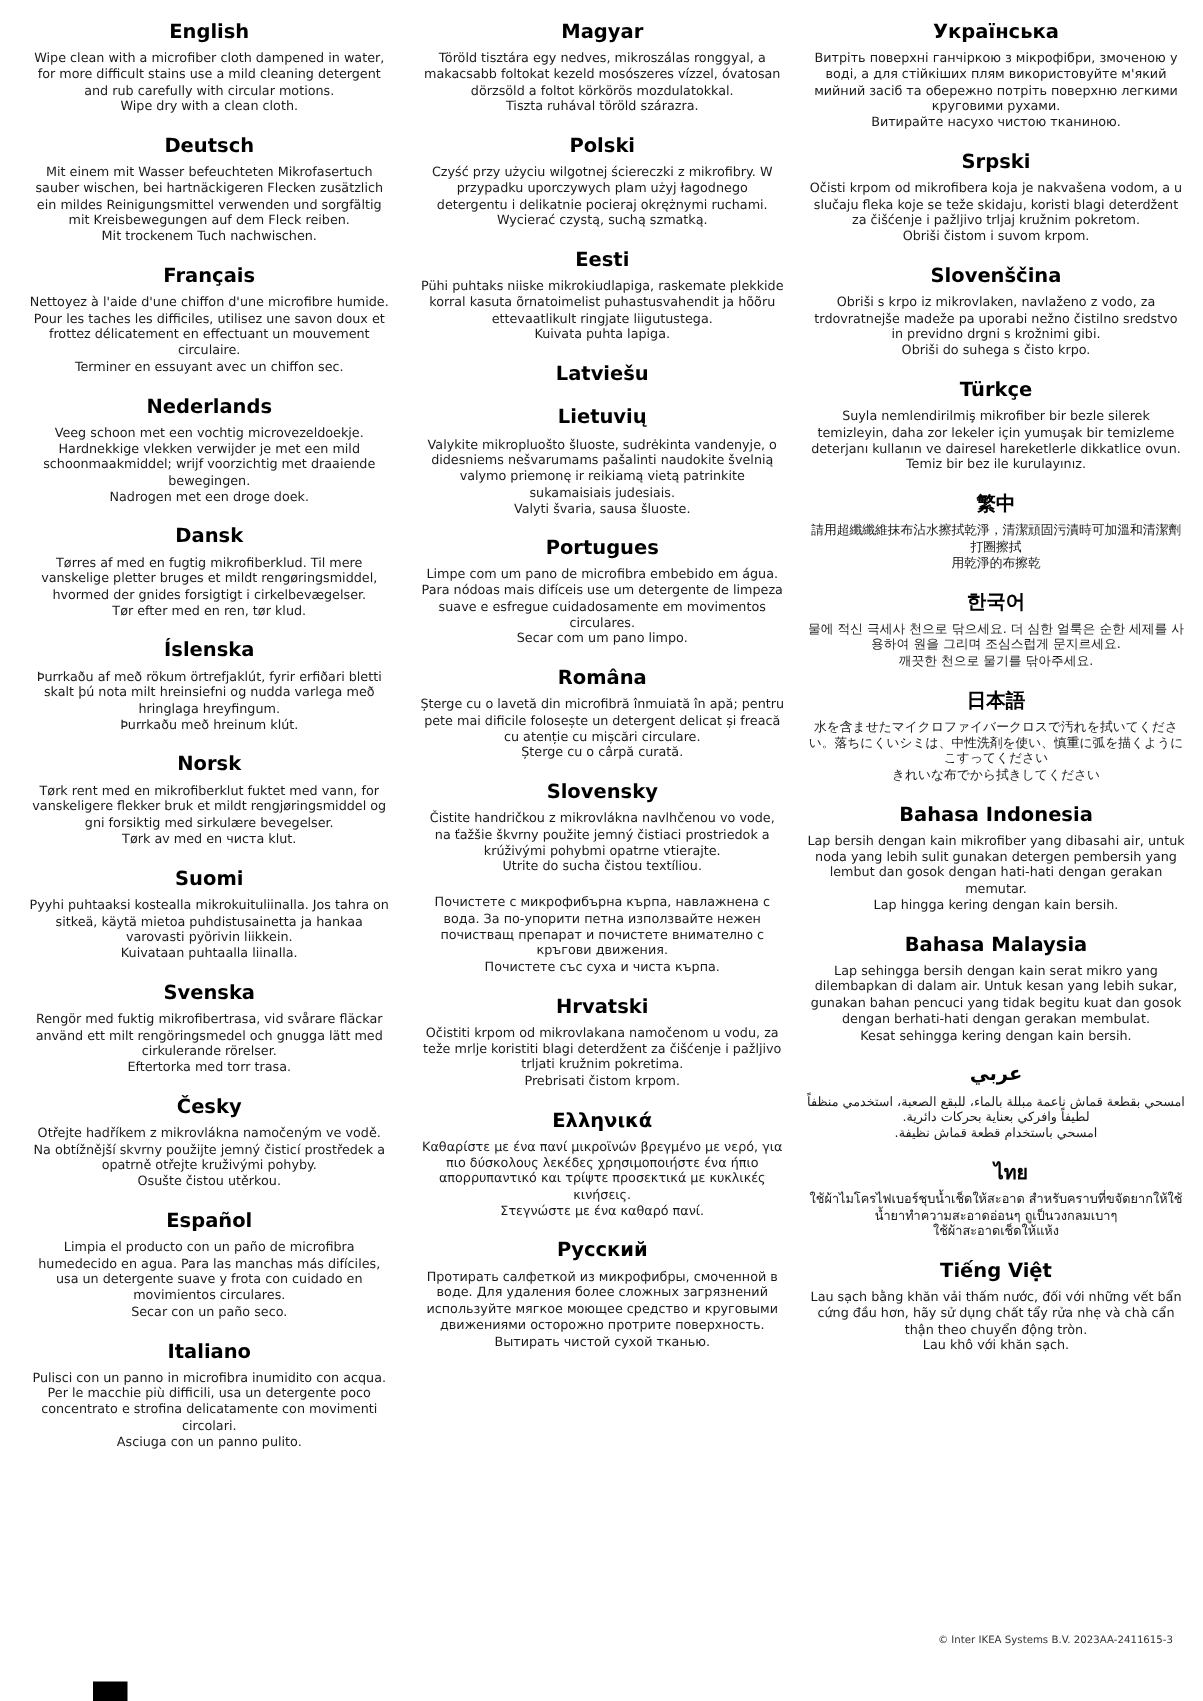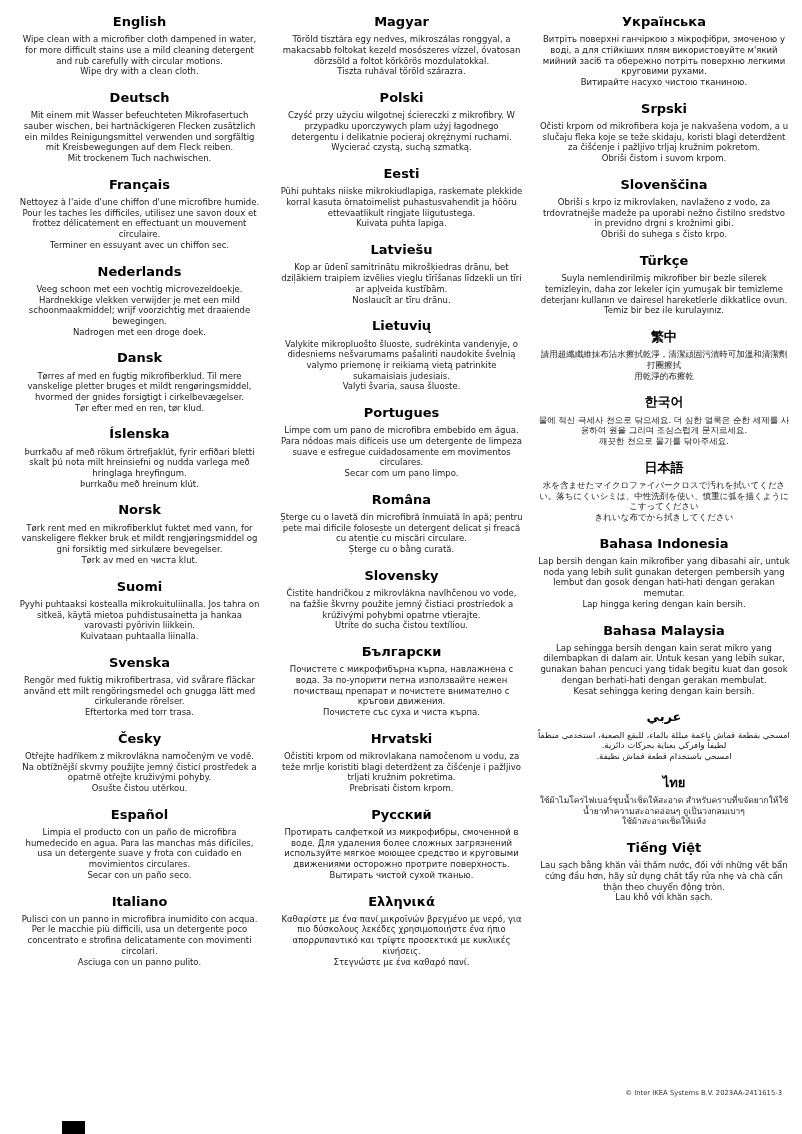"Kop ar ūdenī samitrinātu mikrošķiedras" div.lang-body { html: <div> <p>Kop ar ūdenī samitrinātu mikrošķiedras drānu, bet dziļākiem traipiem izvēlies vieglu tīrīšanas līdzekli un tīri ar apļveida kustībām.</p> <p>Noslaucīt ar tīru drānu.</p> </div> -> none }
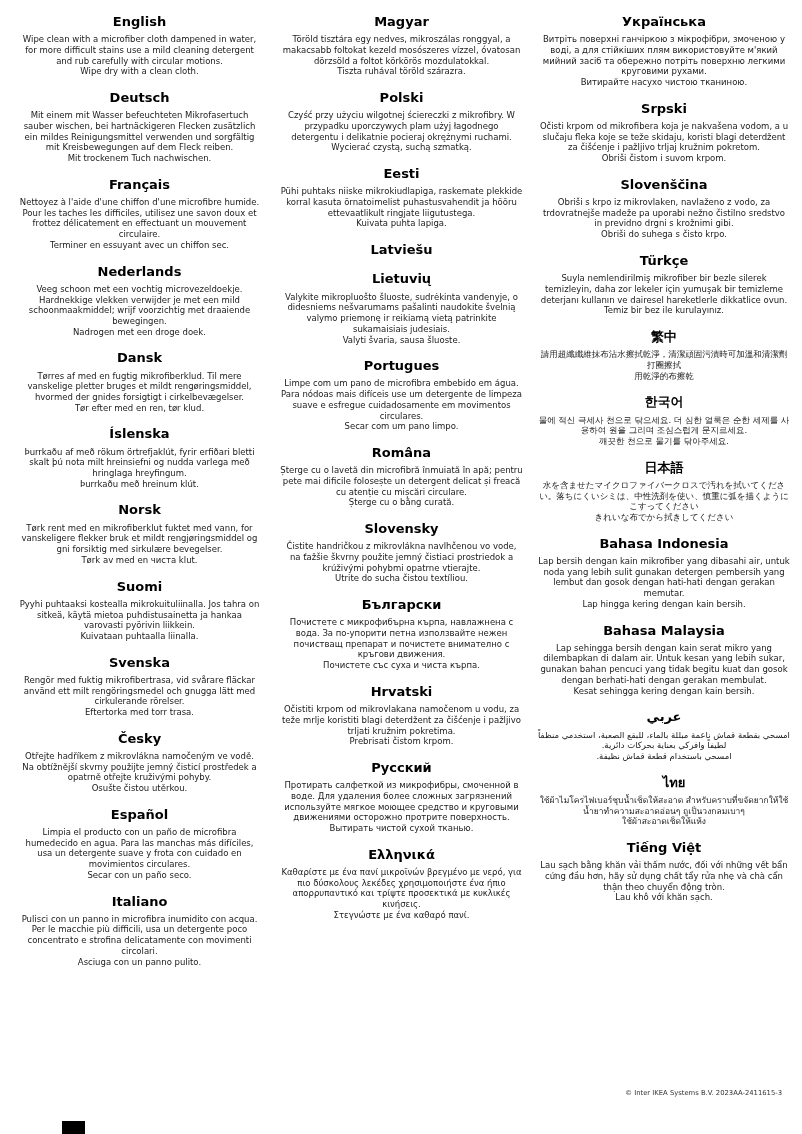"Șterge cu o bằng curată." p { text: bằng -> cârpă }
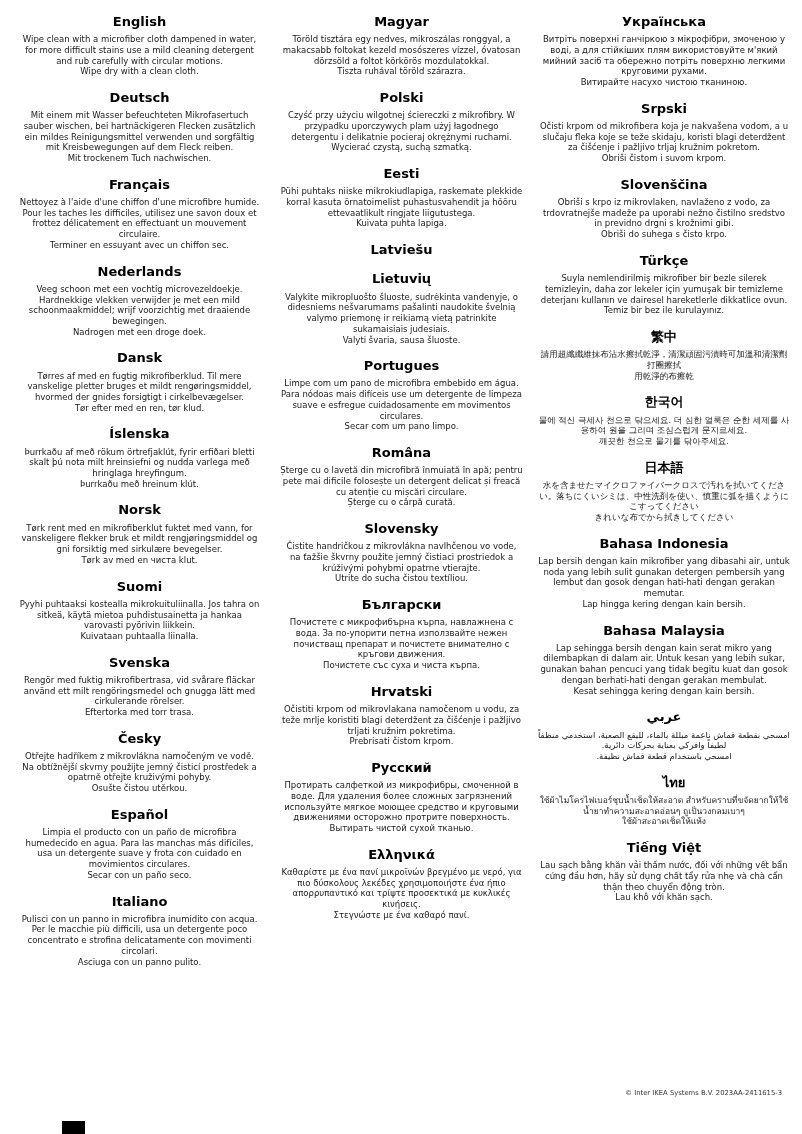"Български" h2.lang-heading { html: <h2>Български</h2> -> none }
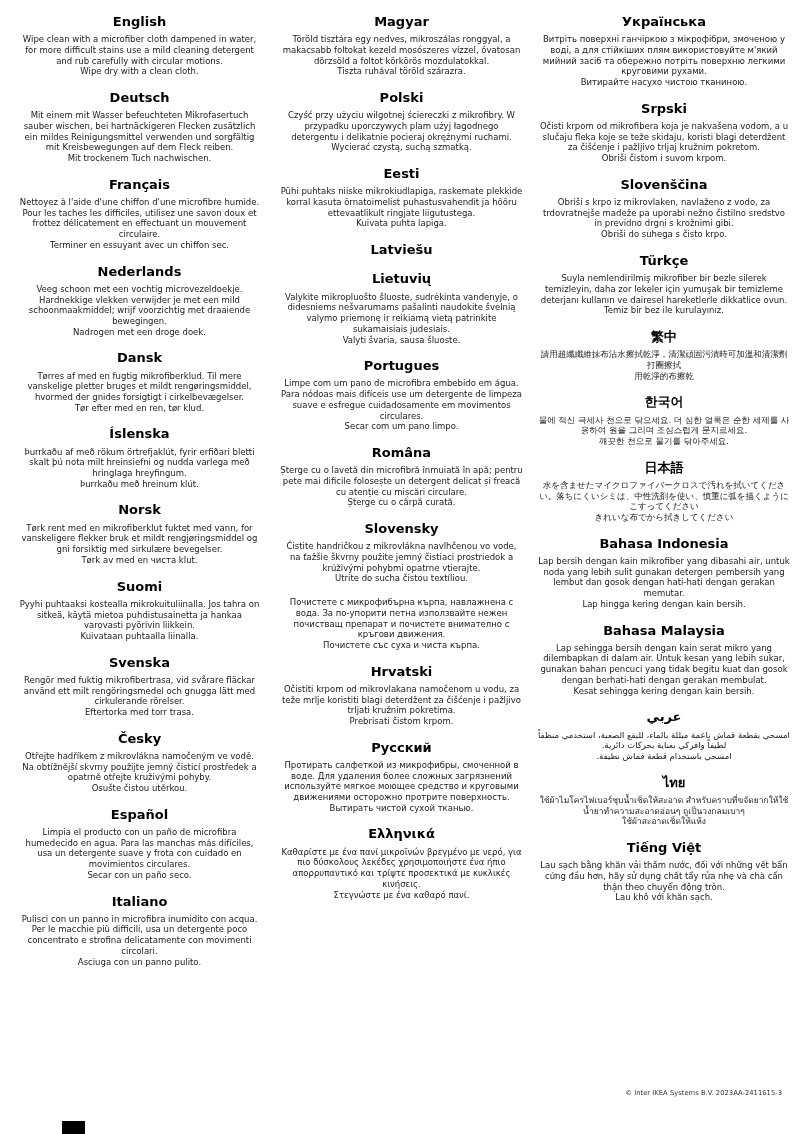"Русский" section.lang-section { order: before "Ελληνικά" -> after "Ελληνικά" }
